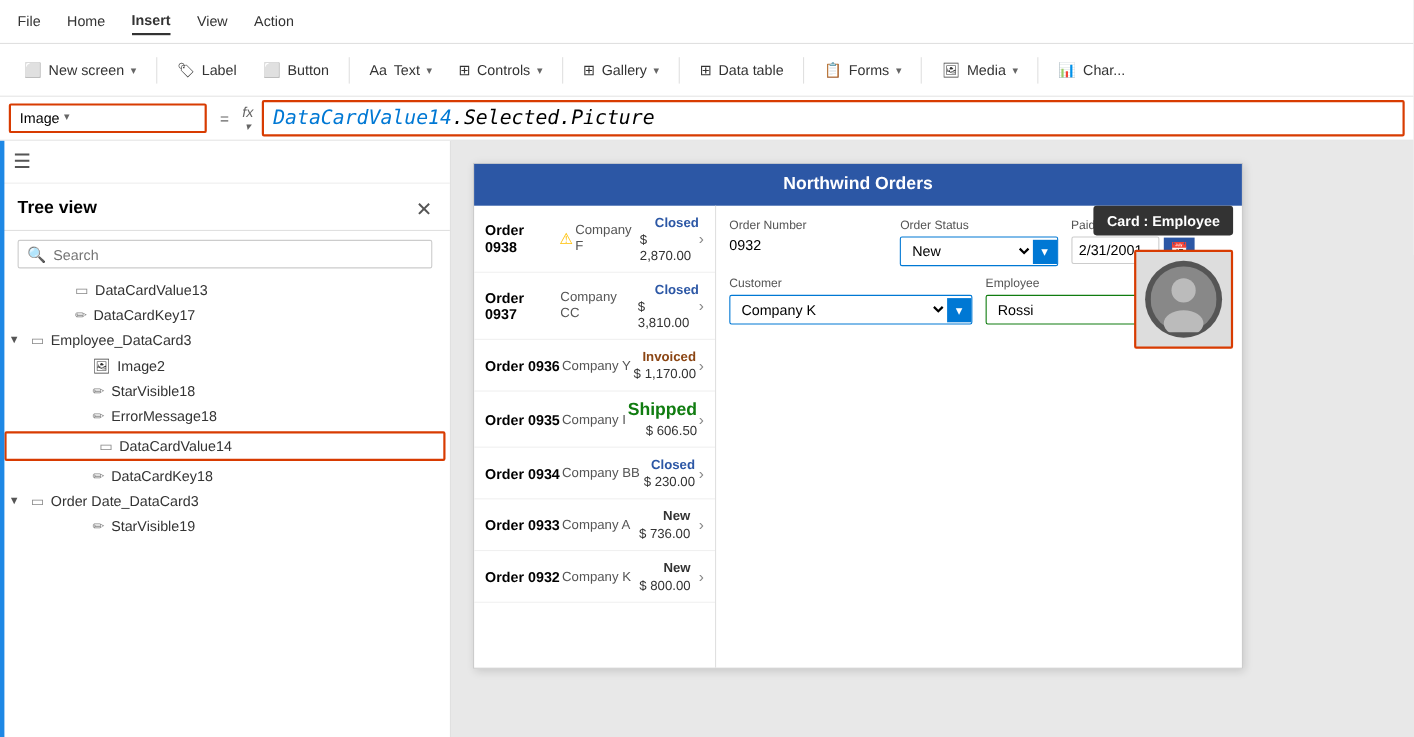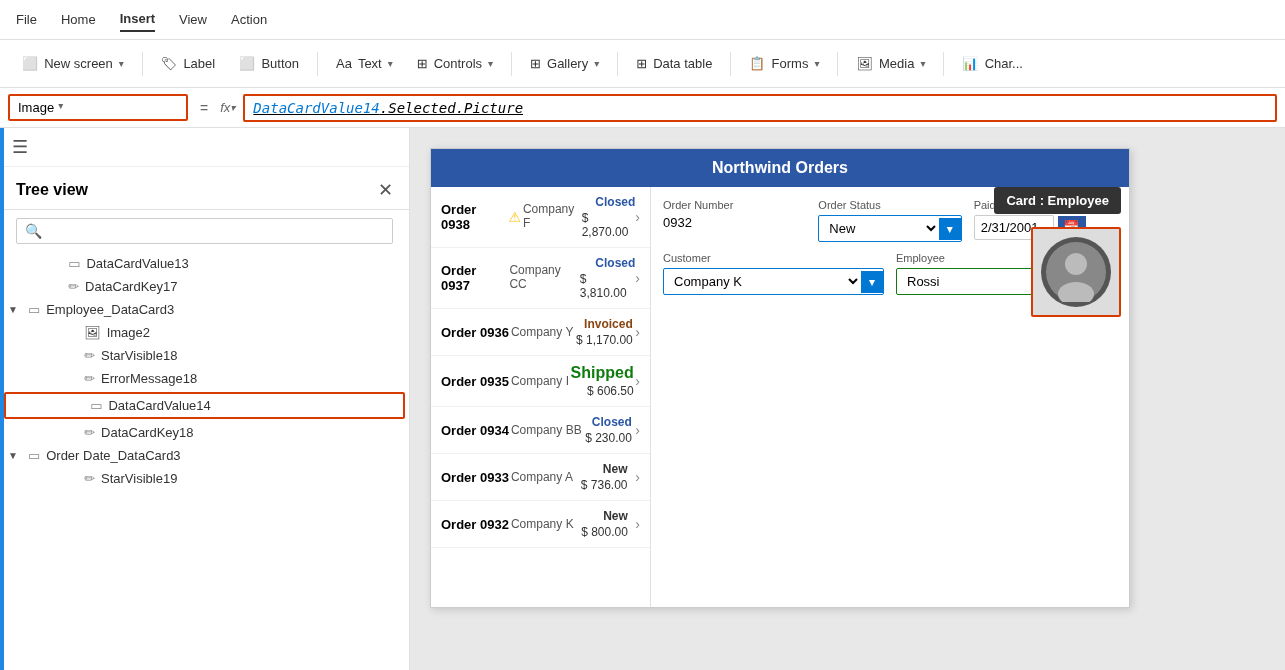"fx" .formula-fx { flex-direction: none -> column }
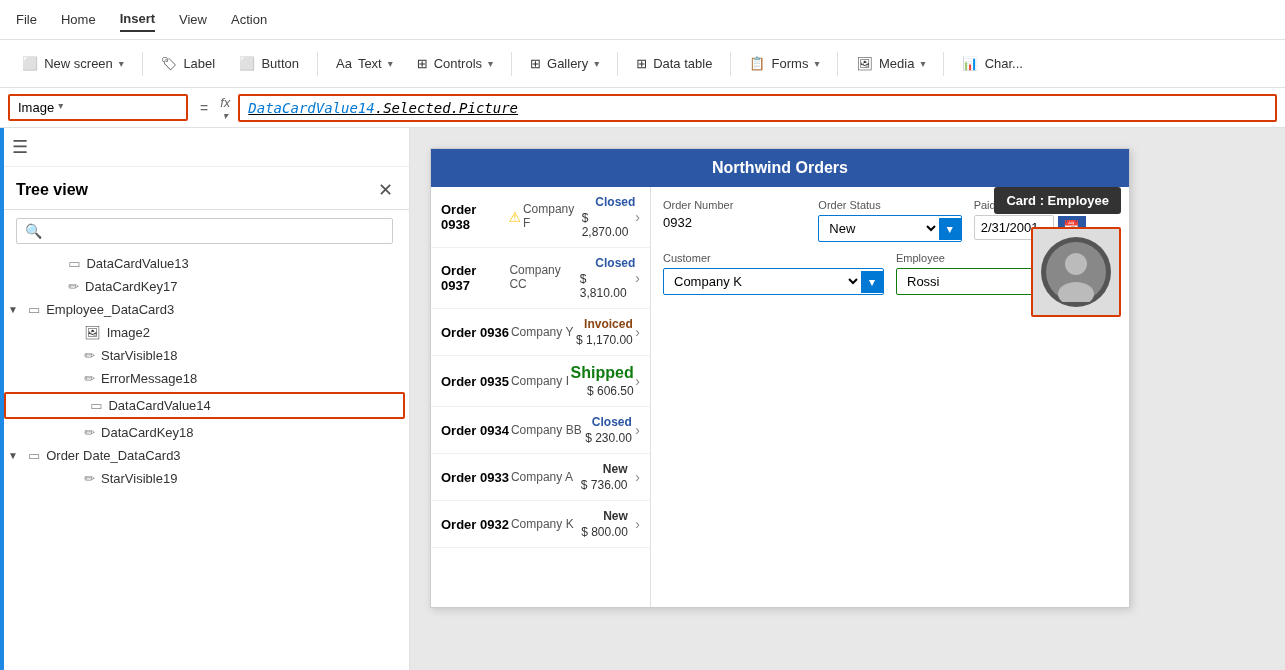"DataCardValue14.Selected.Picture" .formula-input { font-size: 14px -> 18px; text-decoration: underline -> none }
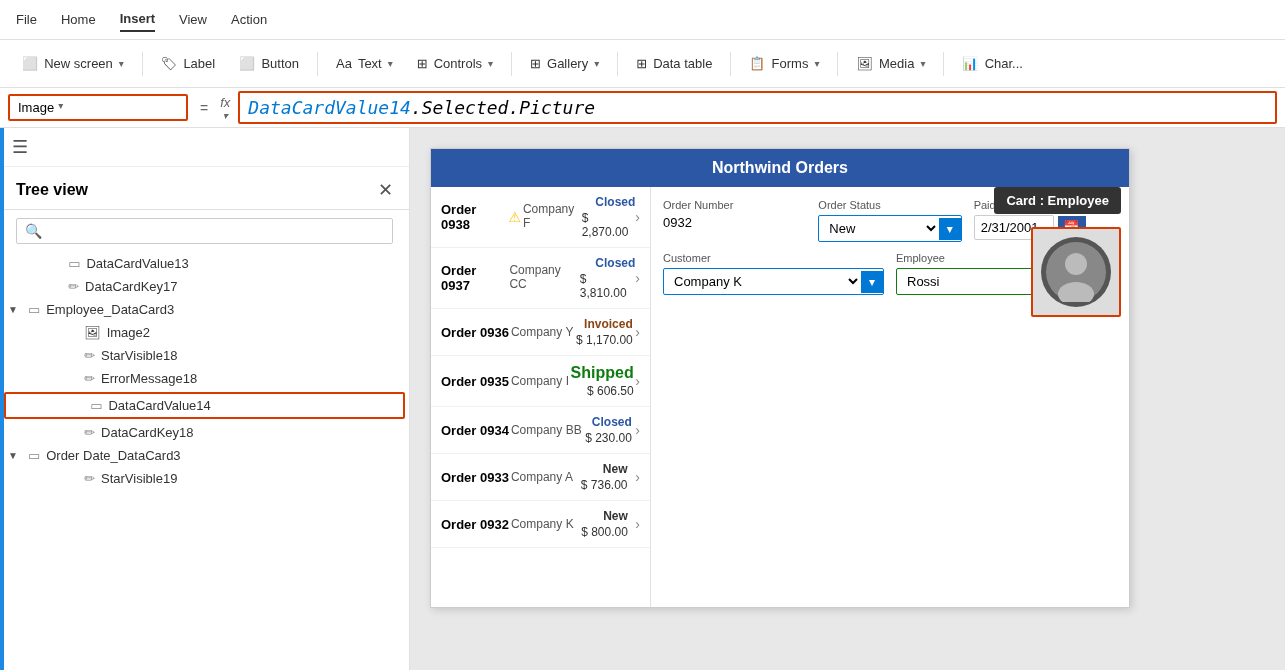"Search" input { html: none -> <input> }
